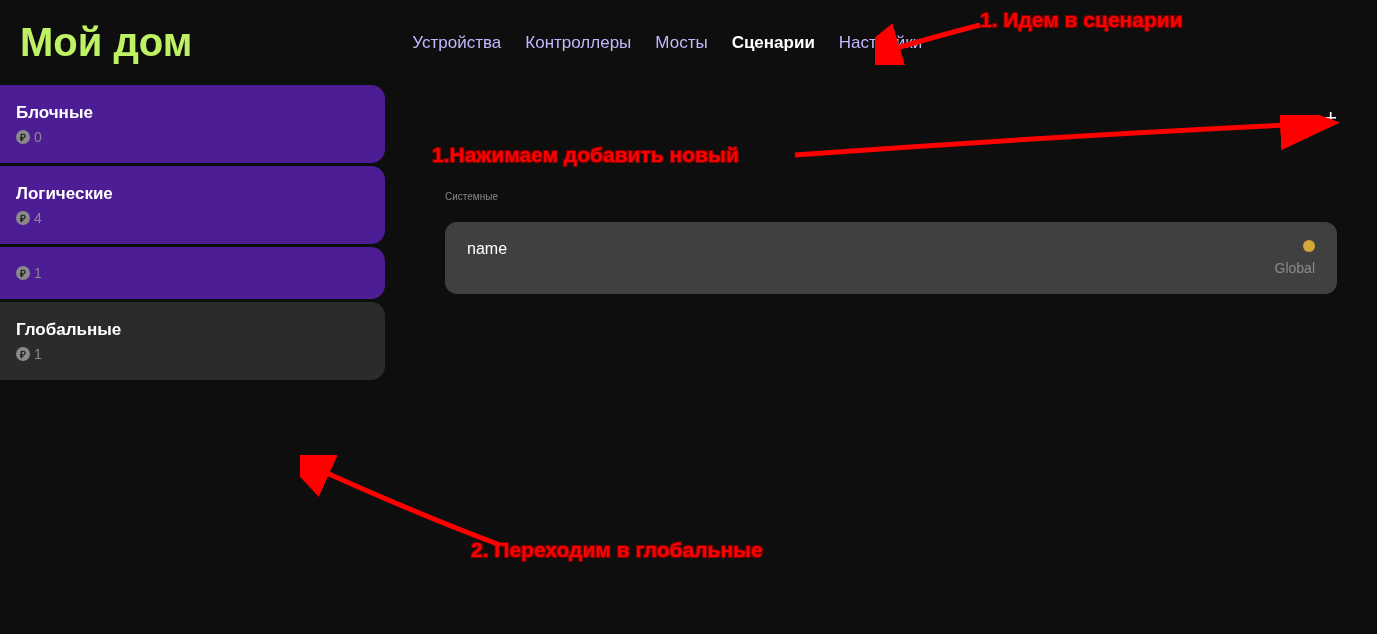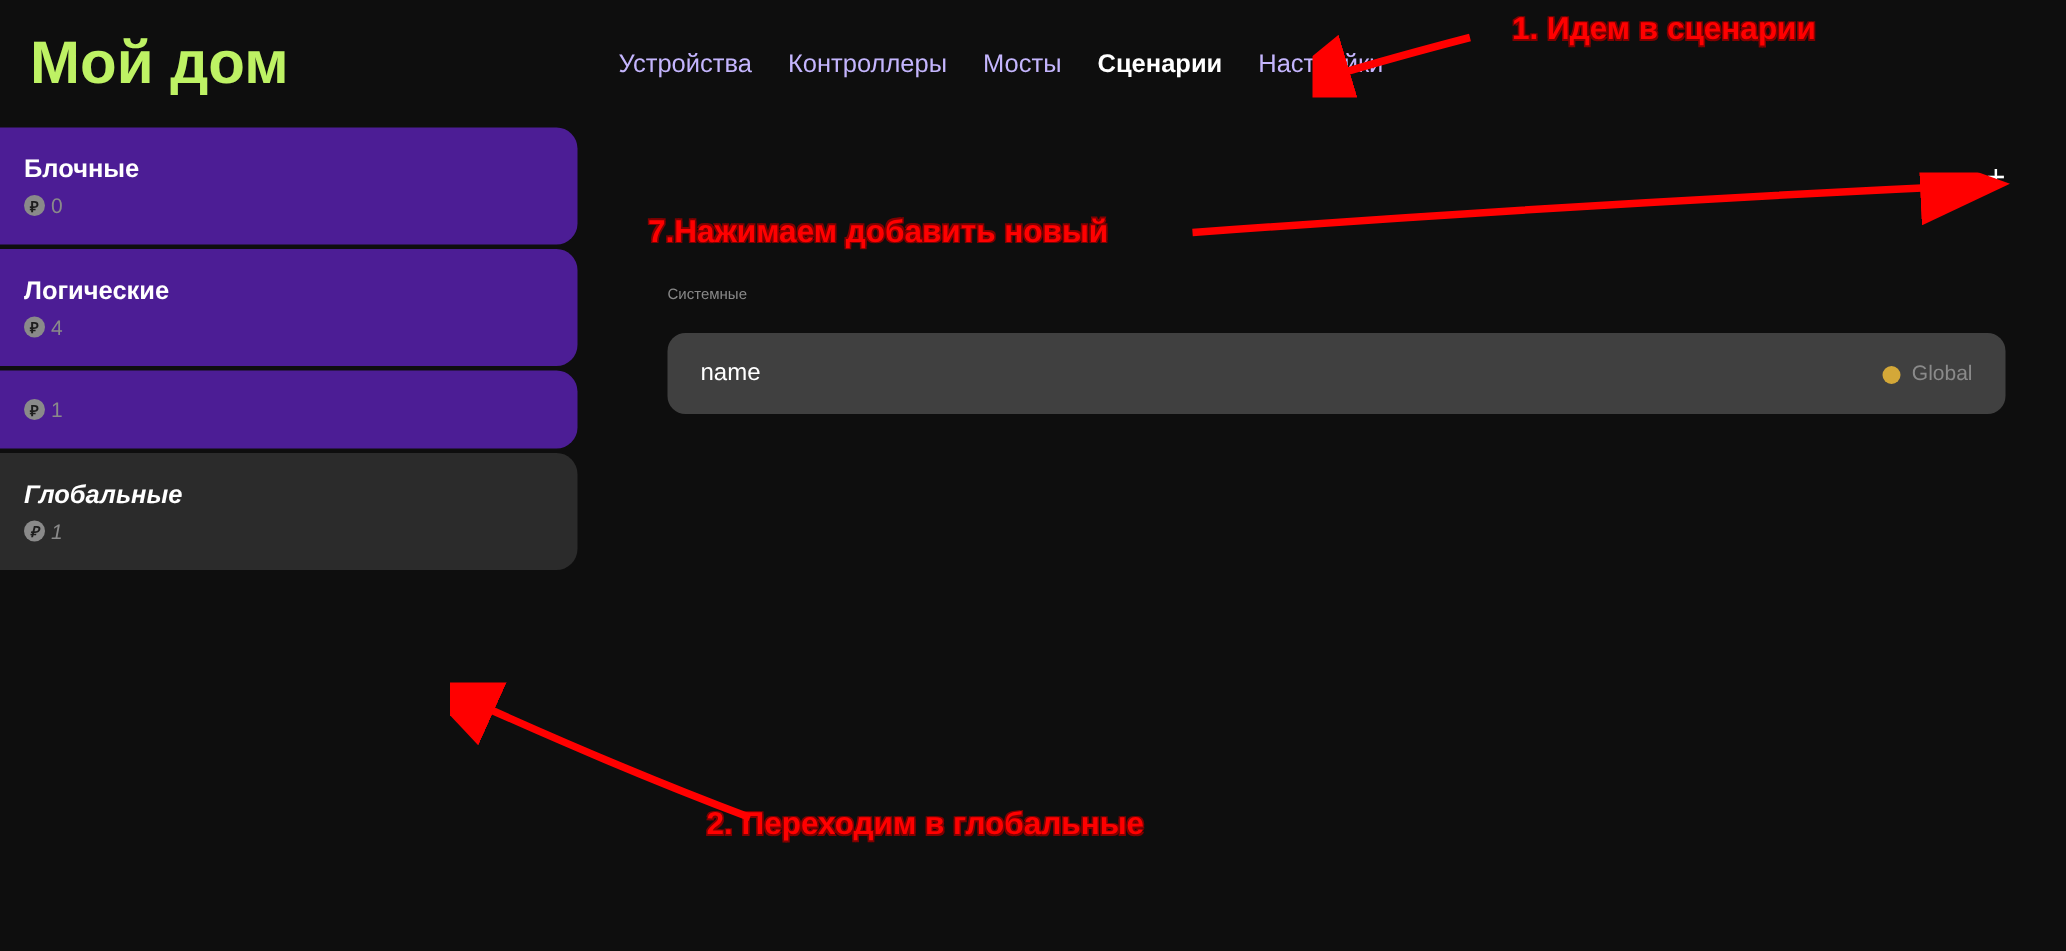"1. Идем в сценарии" div.annotation { left: 1008px -> 980px }
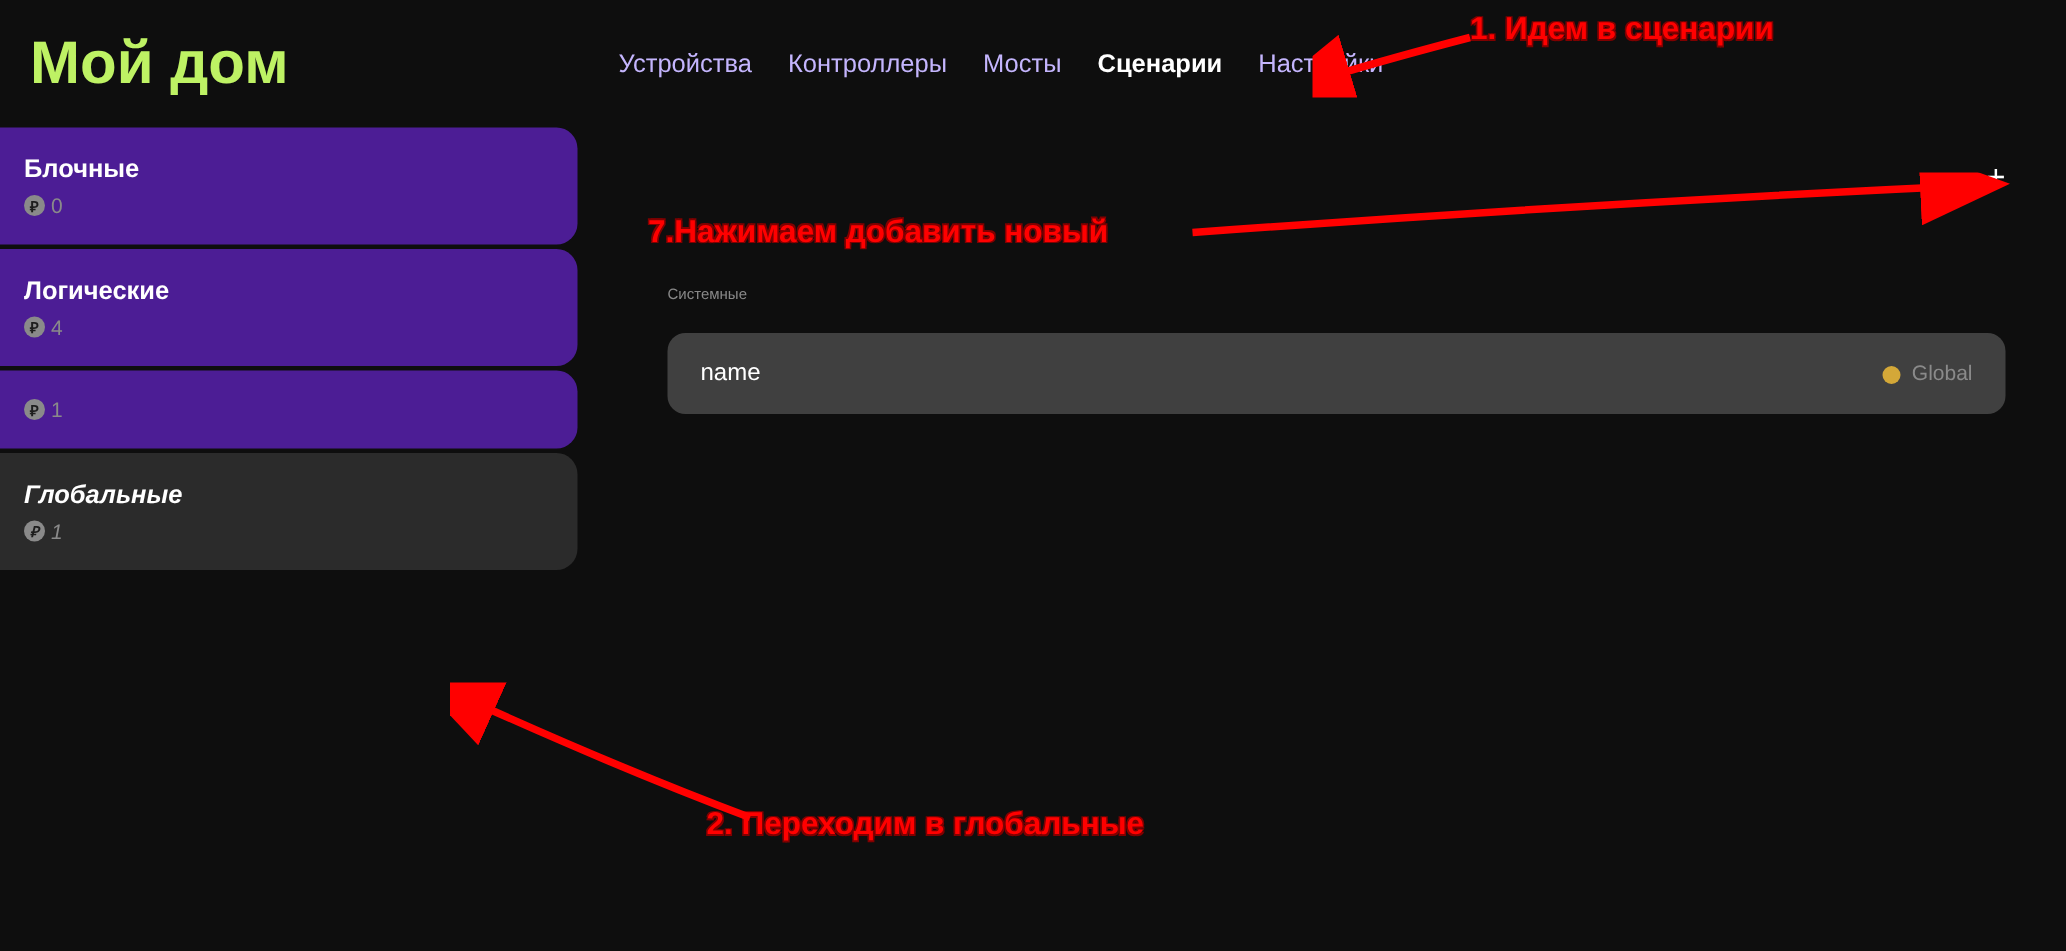"7.Нажимаем добавить новый" div.annotation { text: 7.Нажимаем -> 1.Нажимаем }
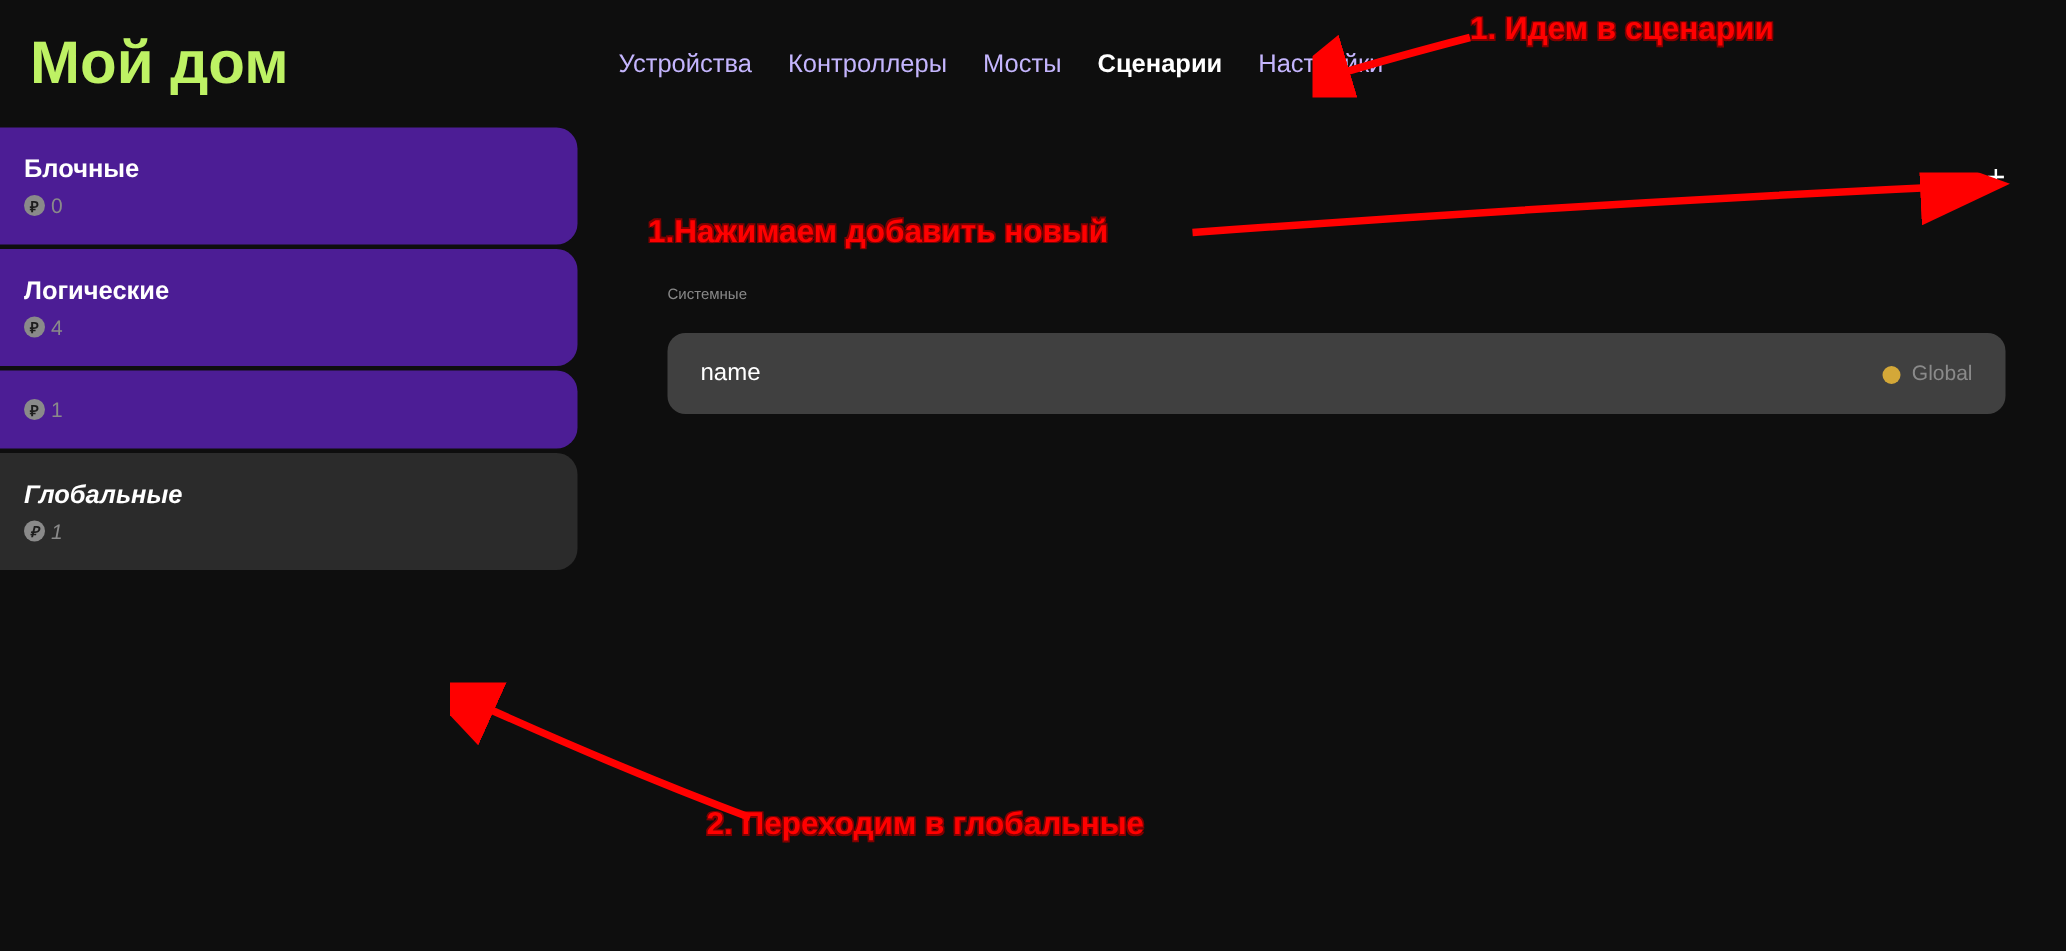"Global" .card-right { flex-direction: row -> column }
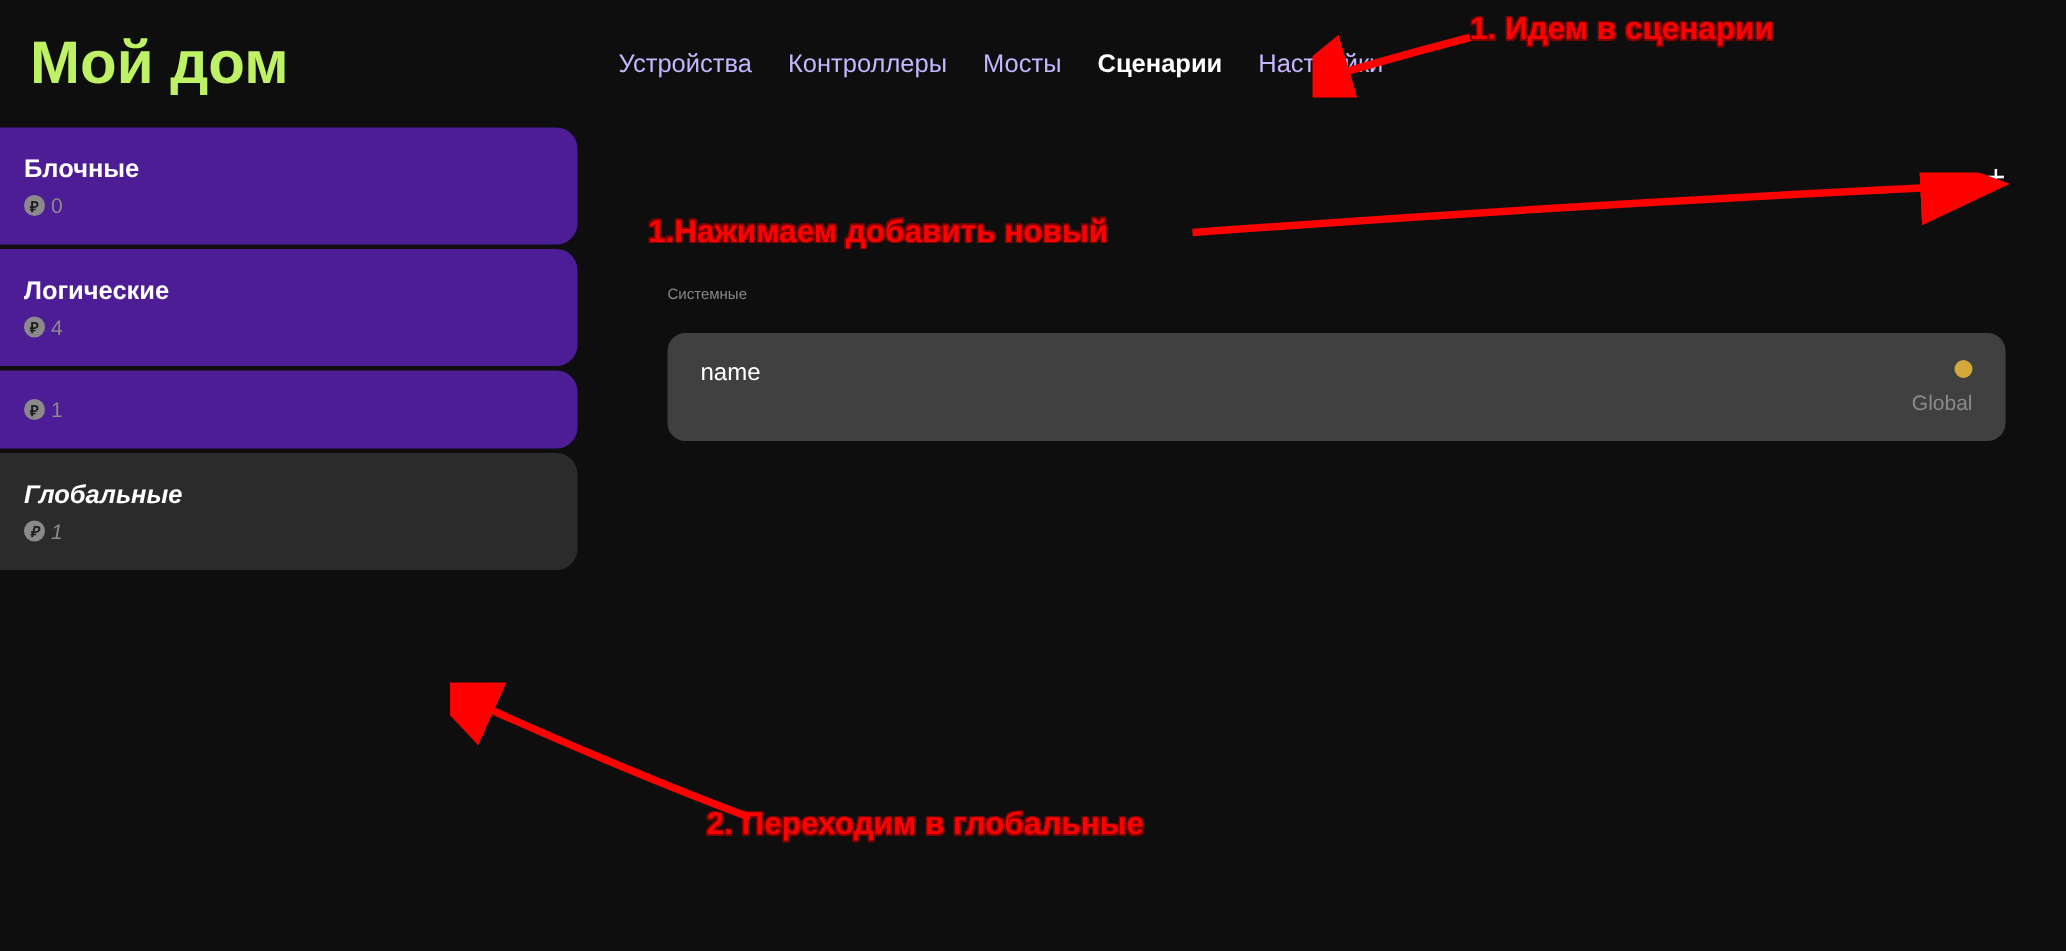"Глобальные" .sidebar-item.active { font-style: italic -> none }
